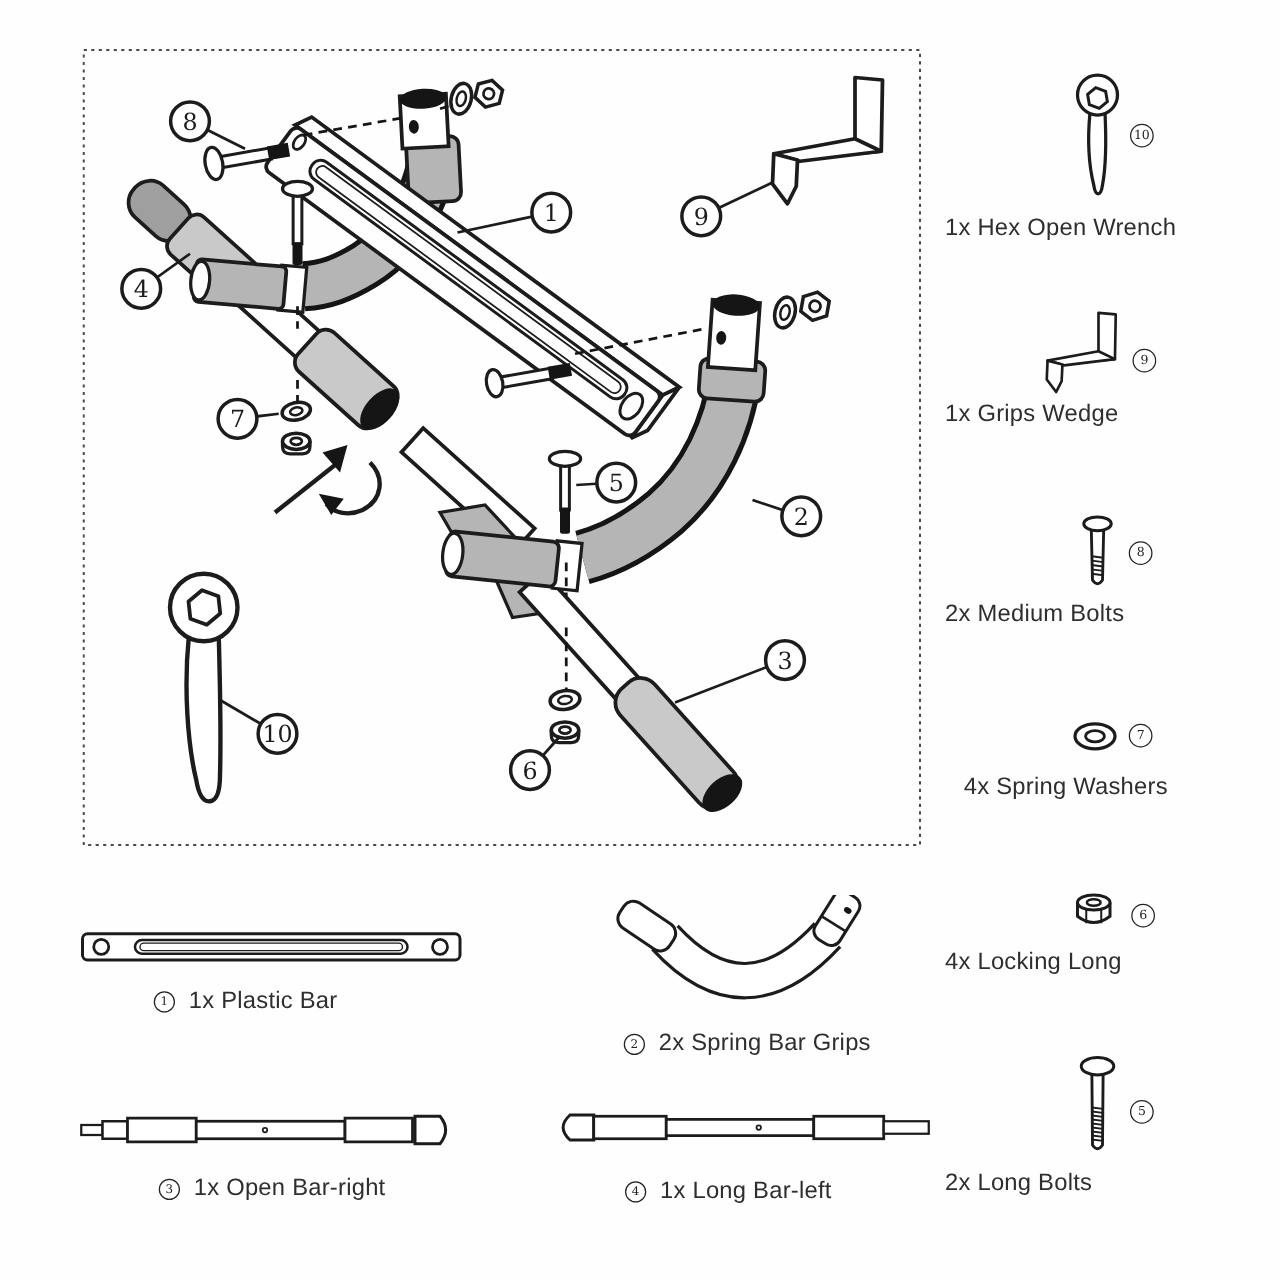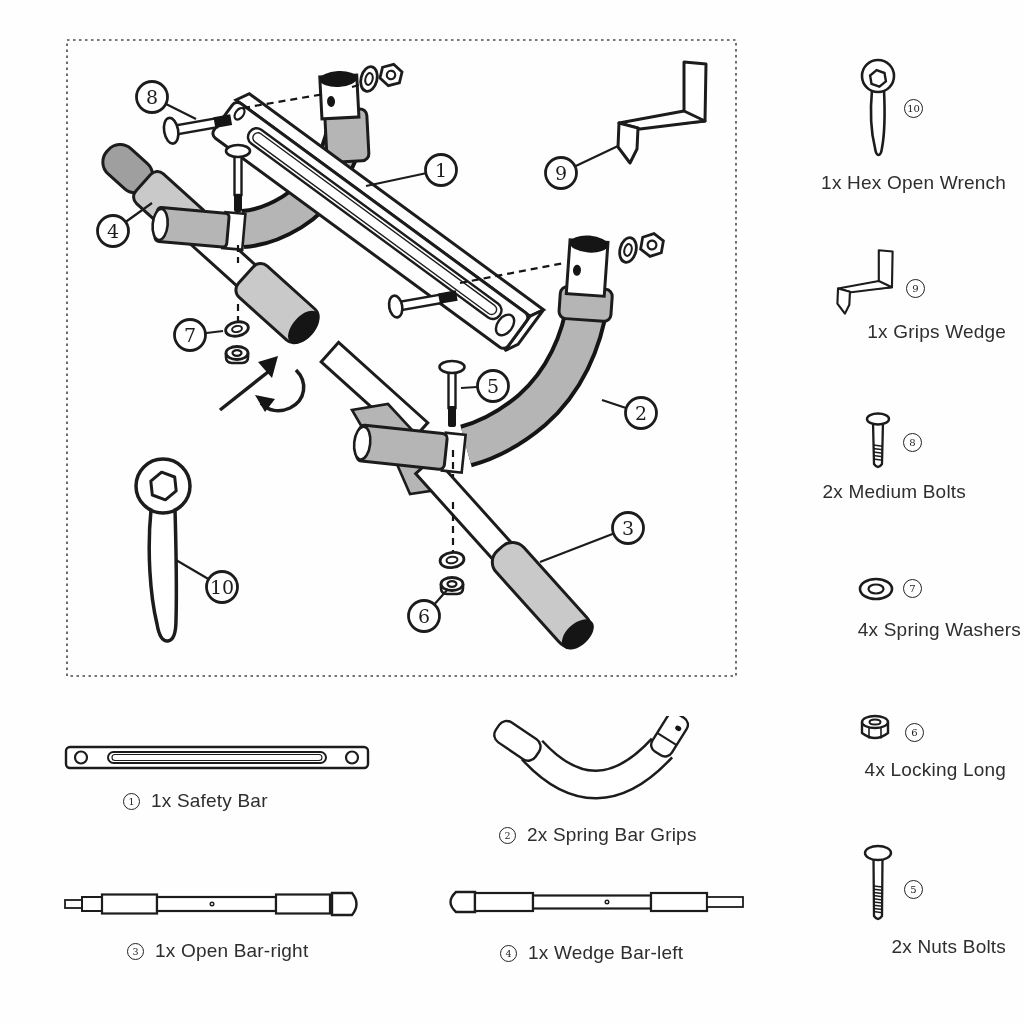"1x Hex Open Wrench" .side-label { text-align: right -> left }
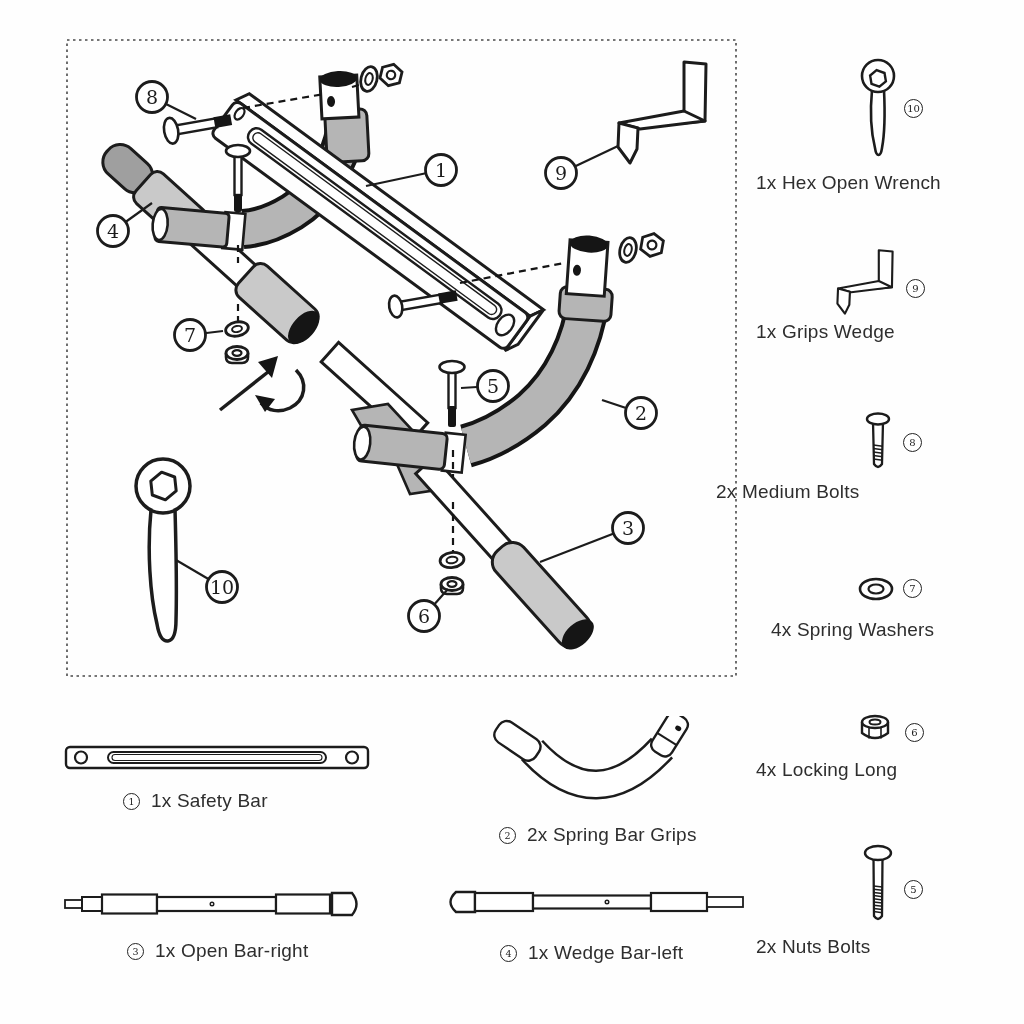"2x Medium Bolts" div.abs { left: 716px -> 756px }
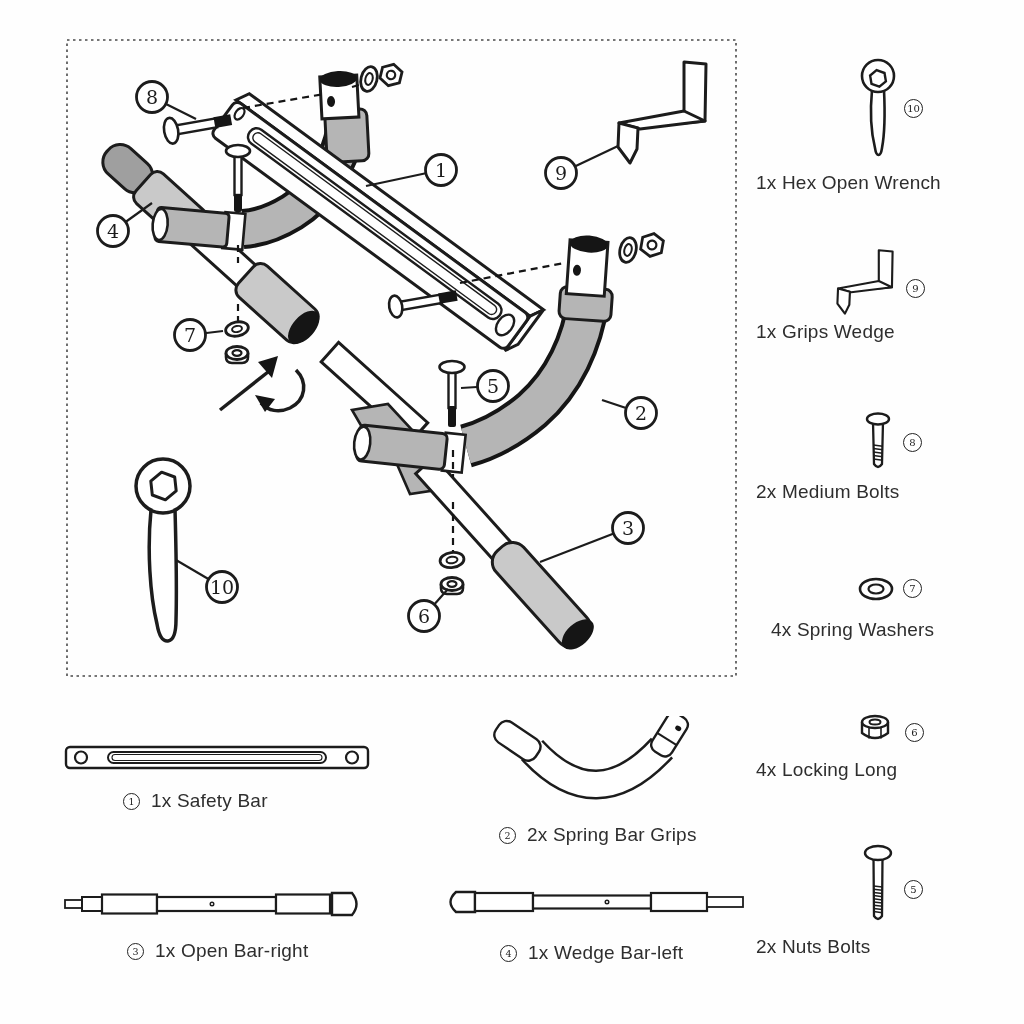"1x Safety Bar" div.part-label { text: Safety -> Plastic }
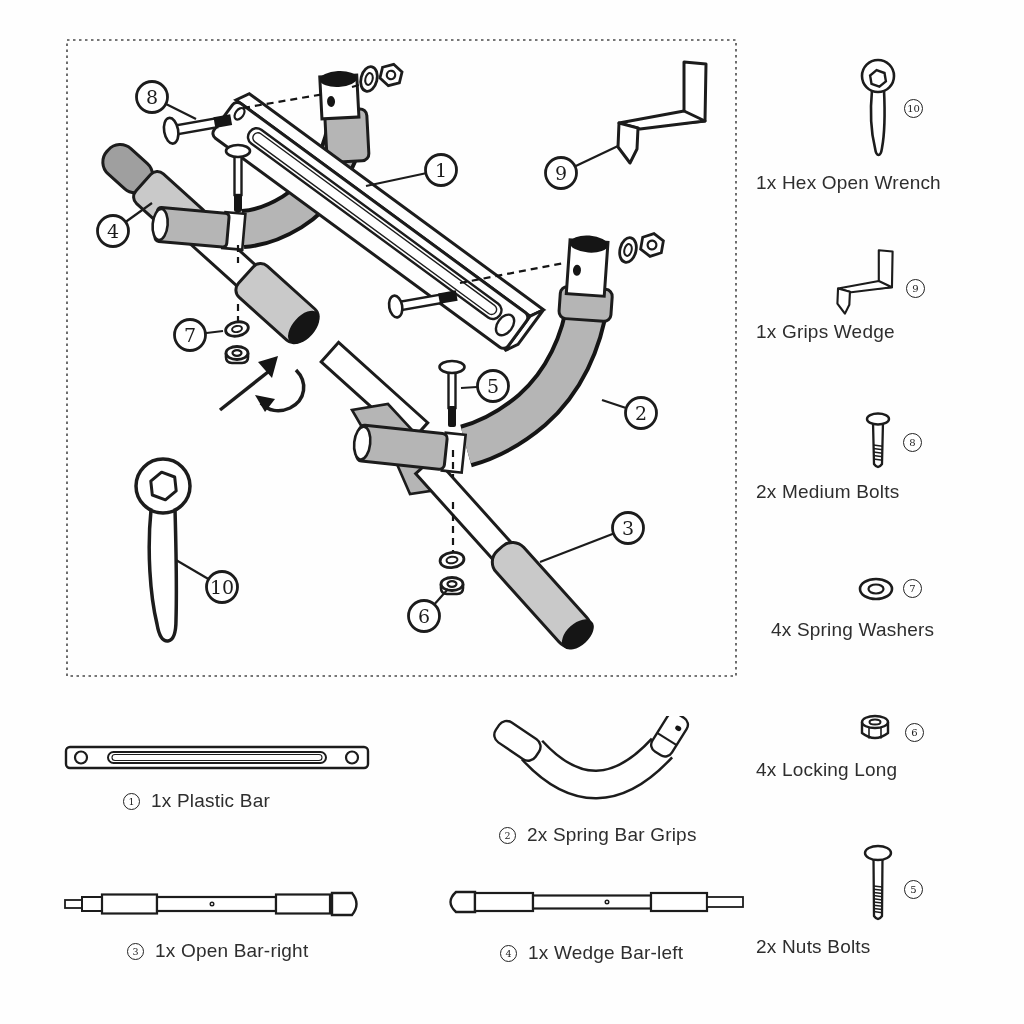"1x Wedge Bar-left" div.part-label { text: Wedge -> Long }
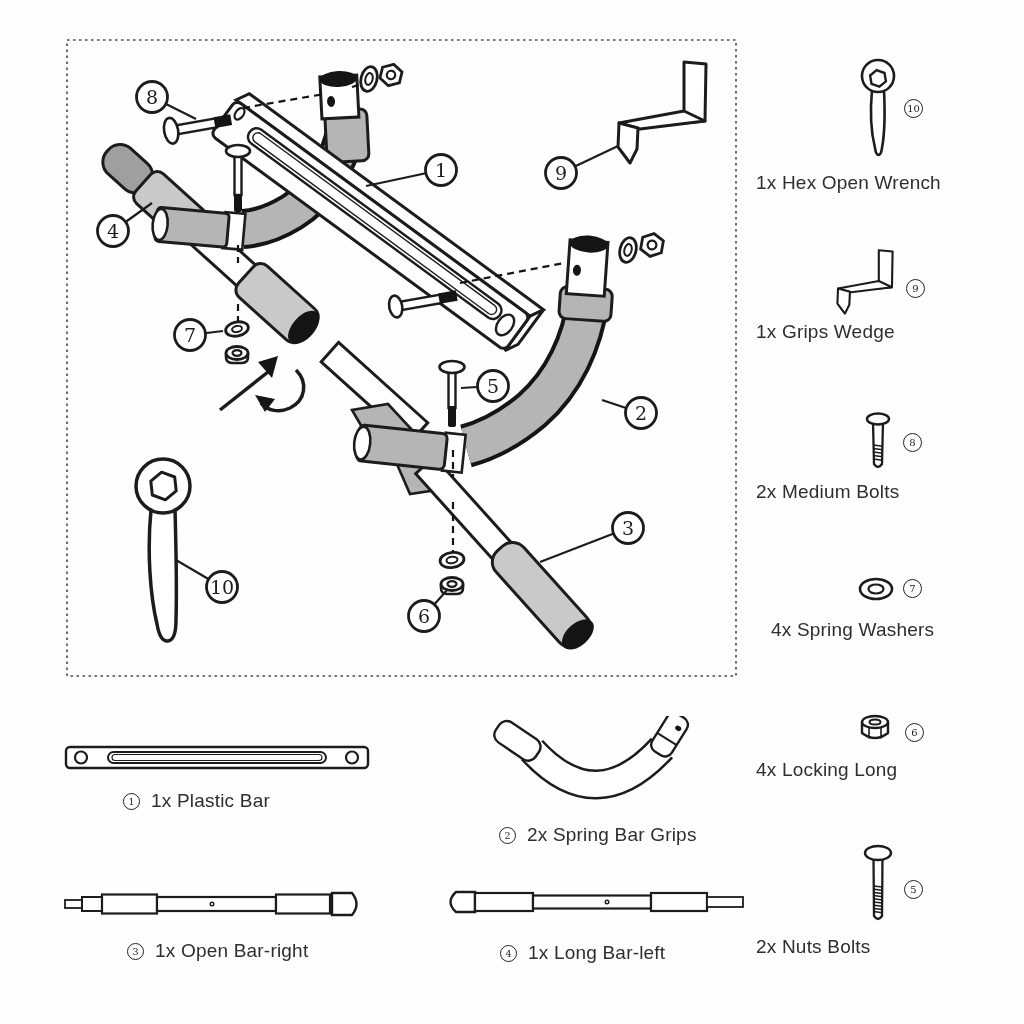"2x Nuts Bolts" div.abs { text: Nuts -> Long }
